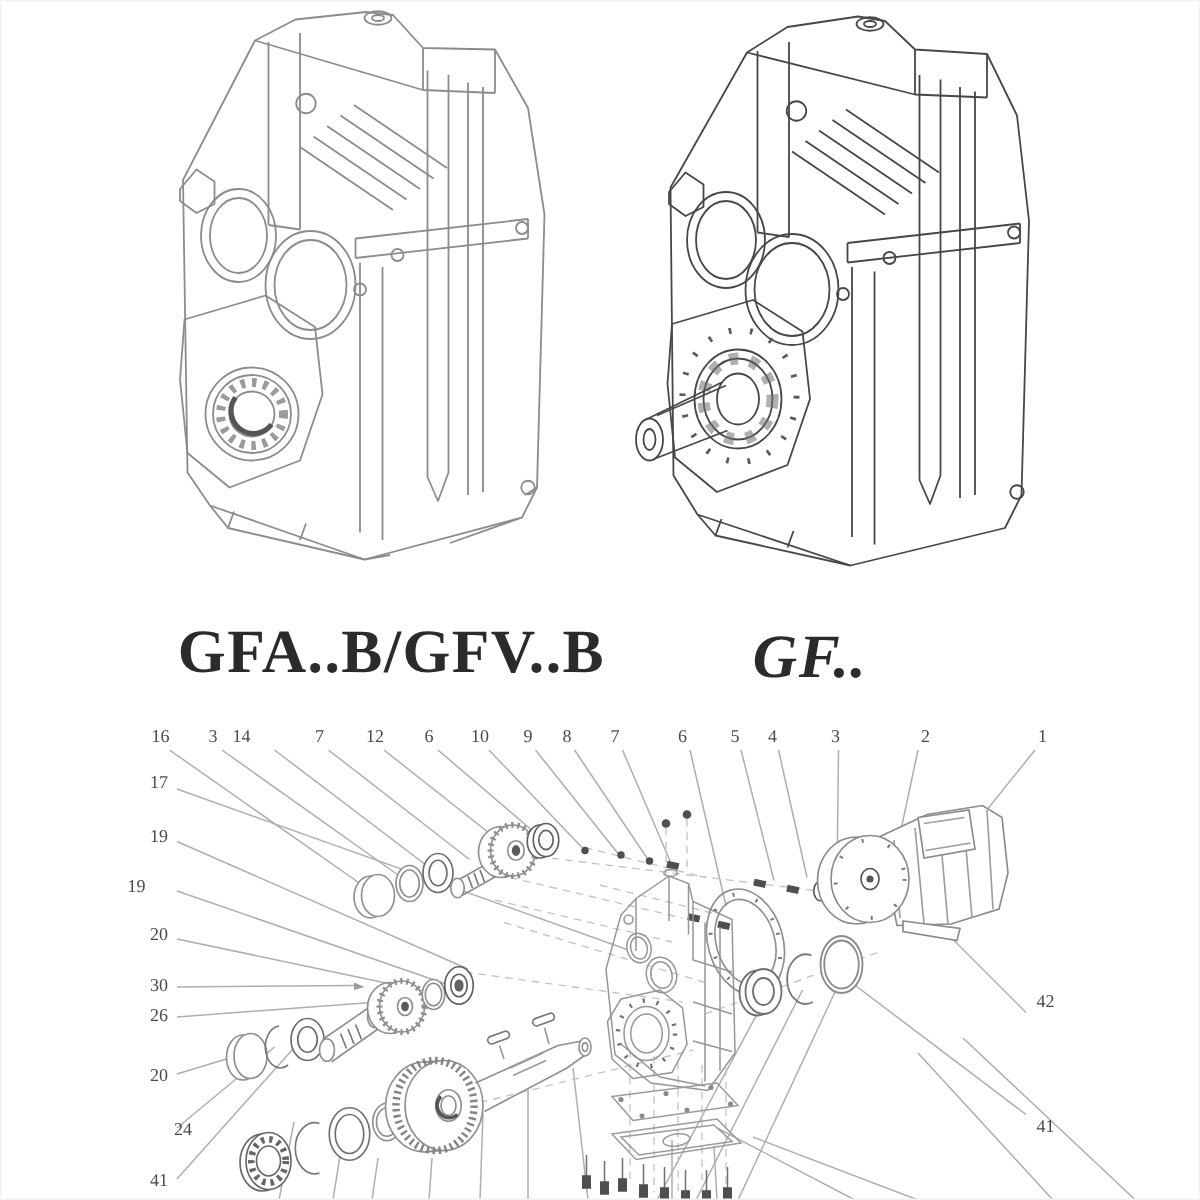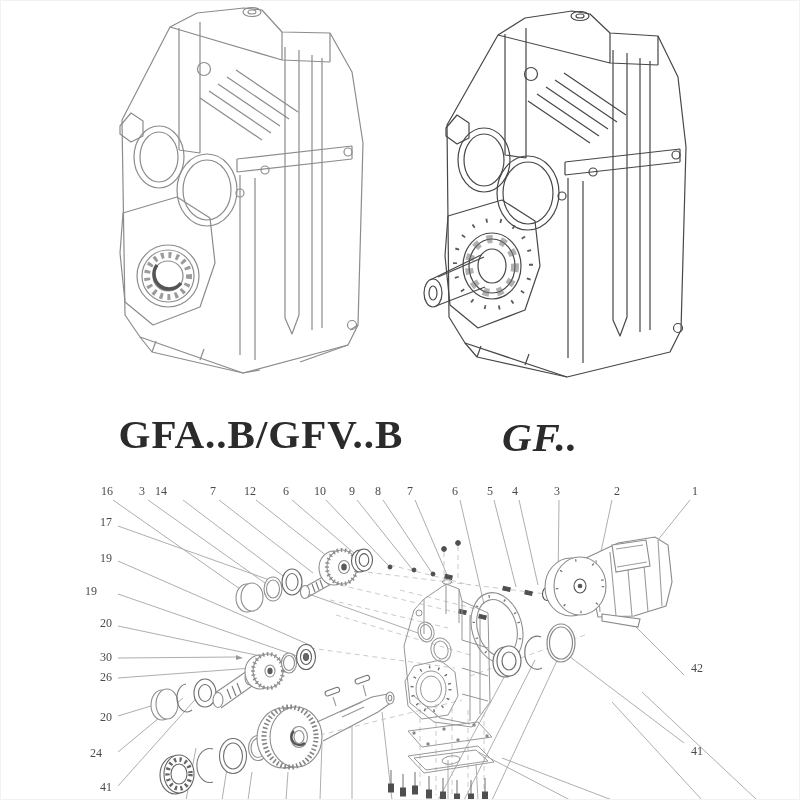"24" span.co { left: 96px -> 122px }
